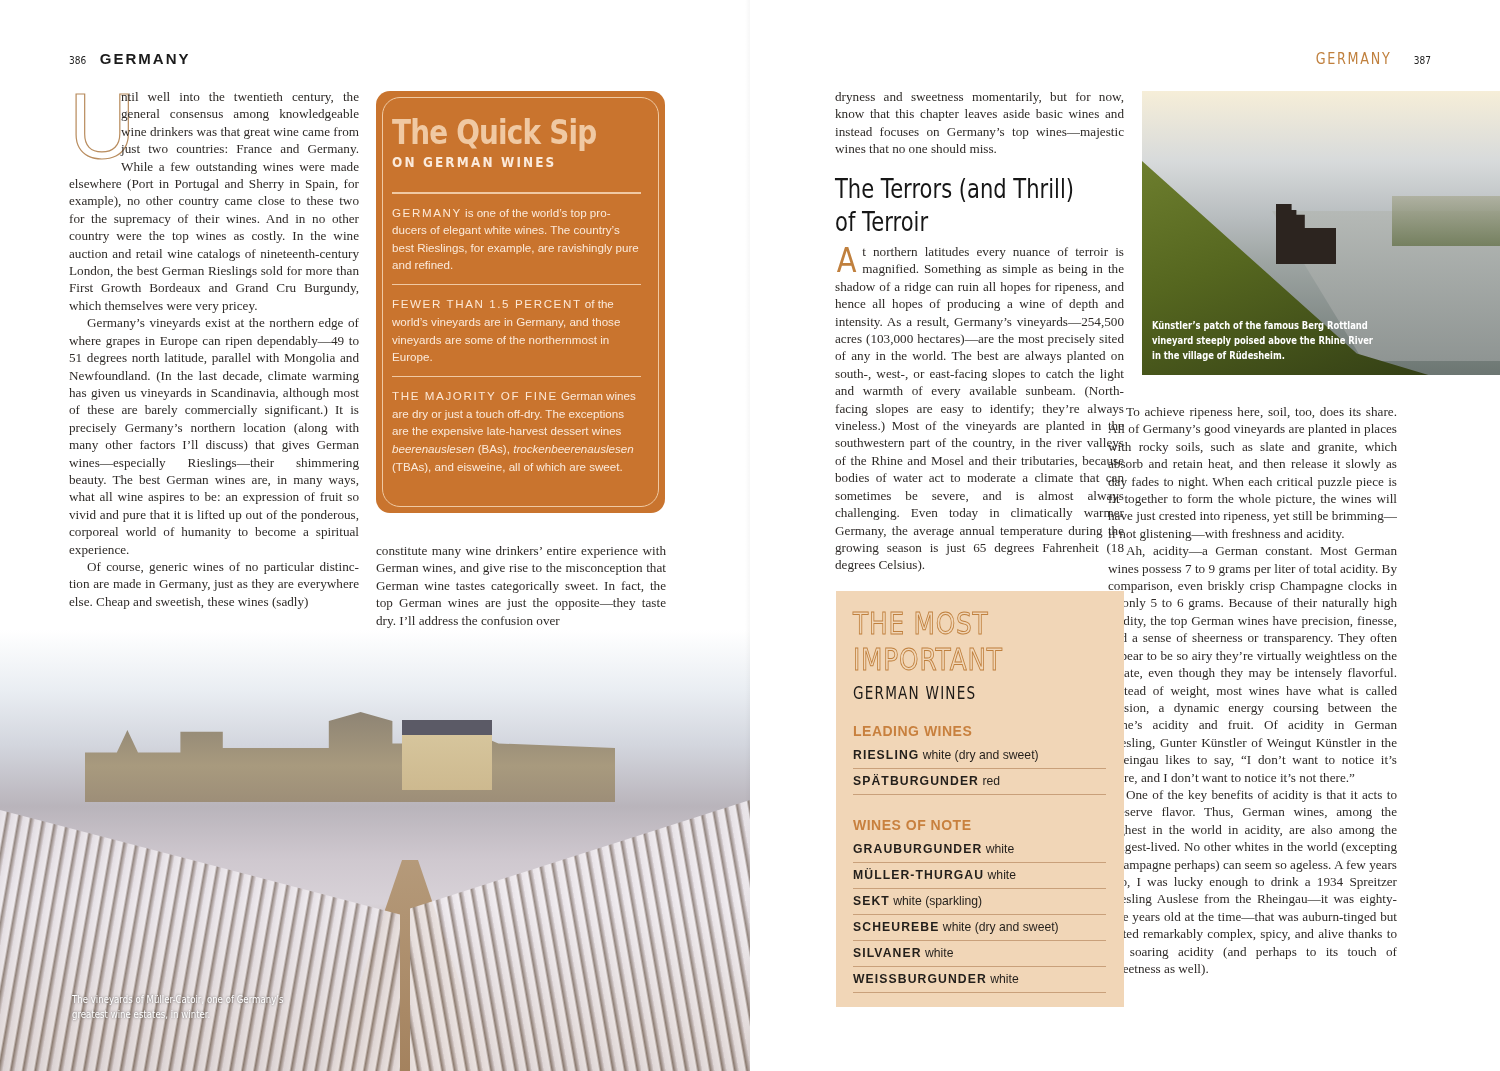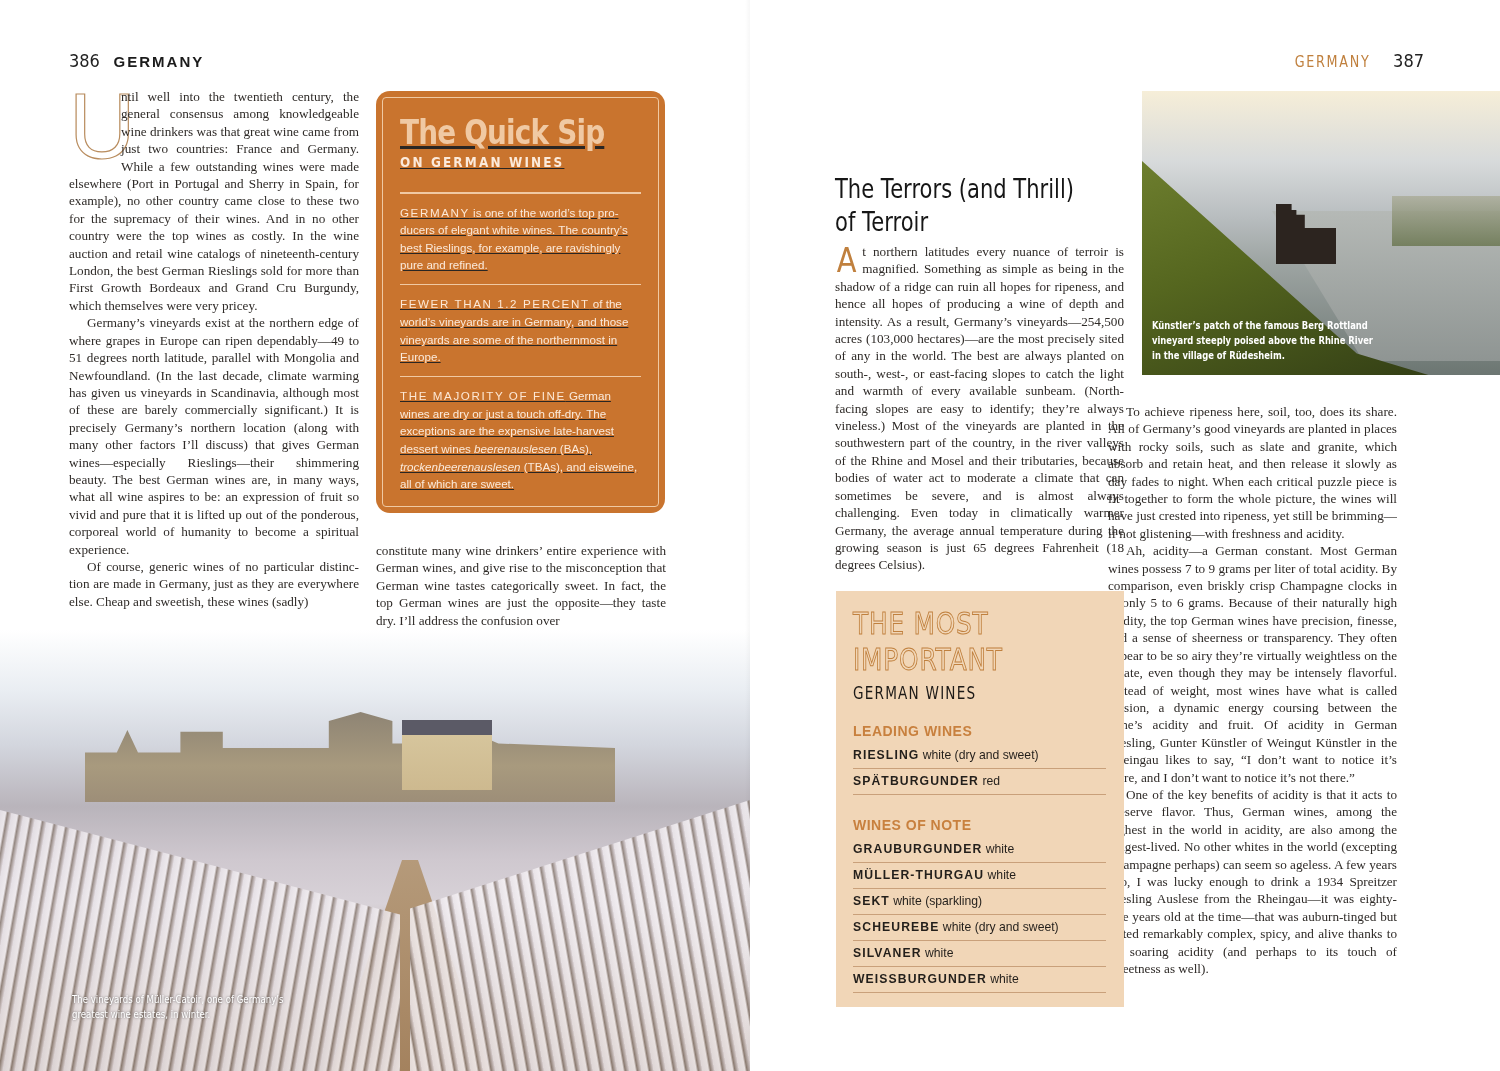"386" .folio { font-size: 18px -> 10px }
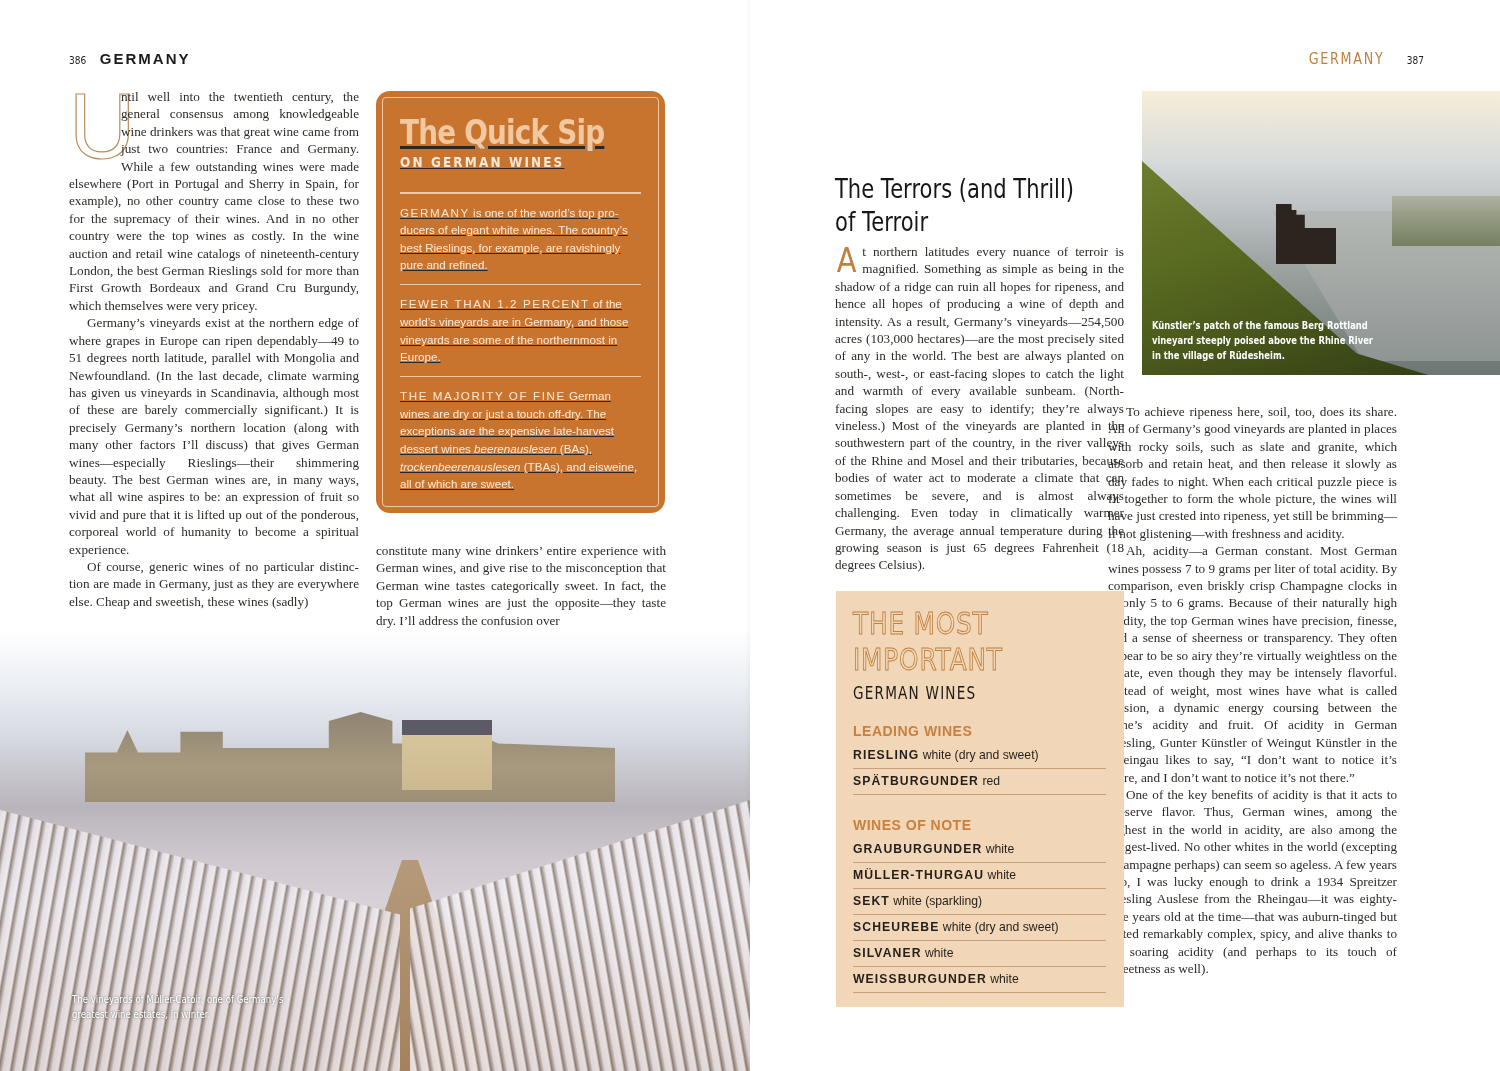"GERMANY 387" .running-head.right { right: 76px -> 69px }
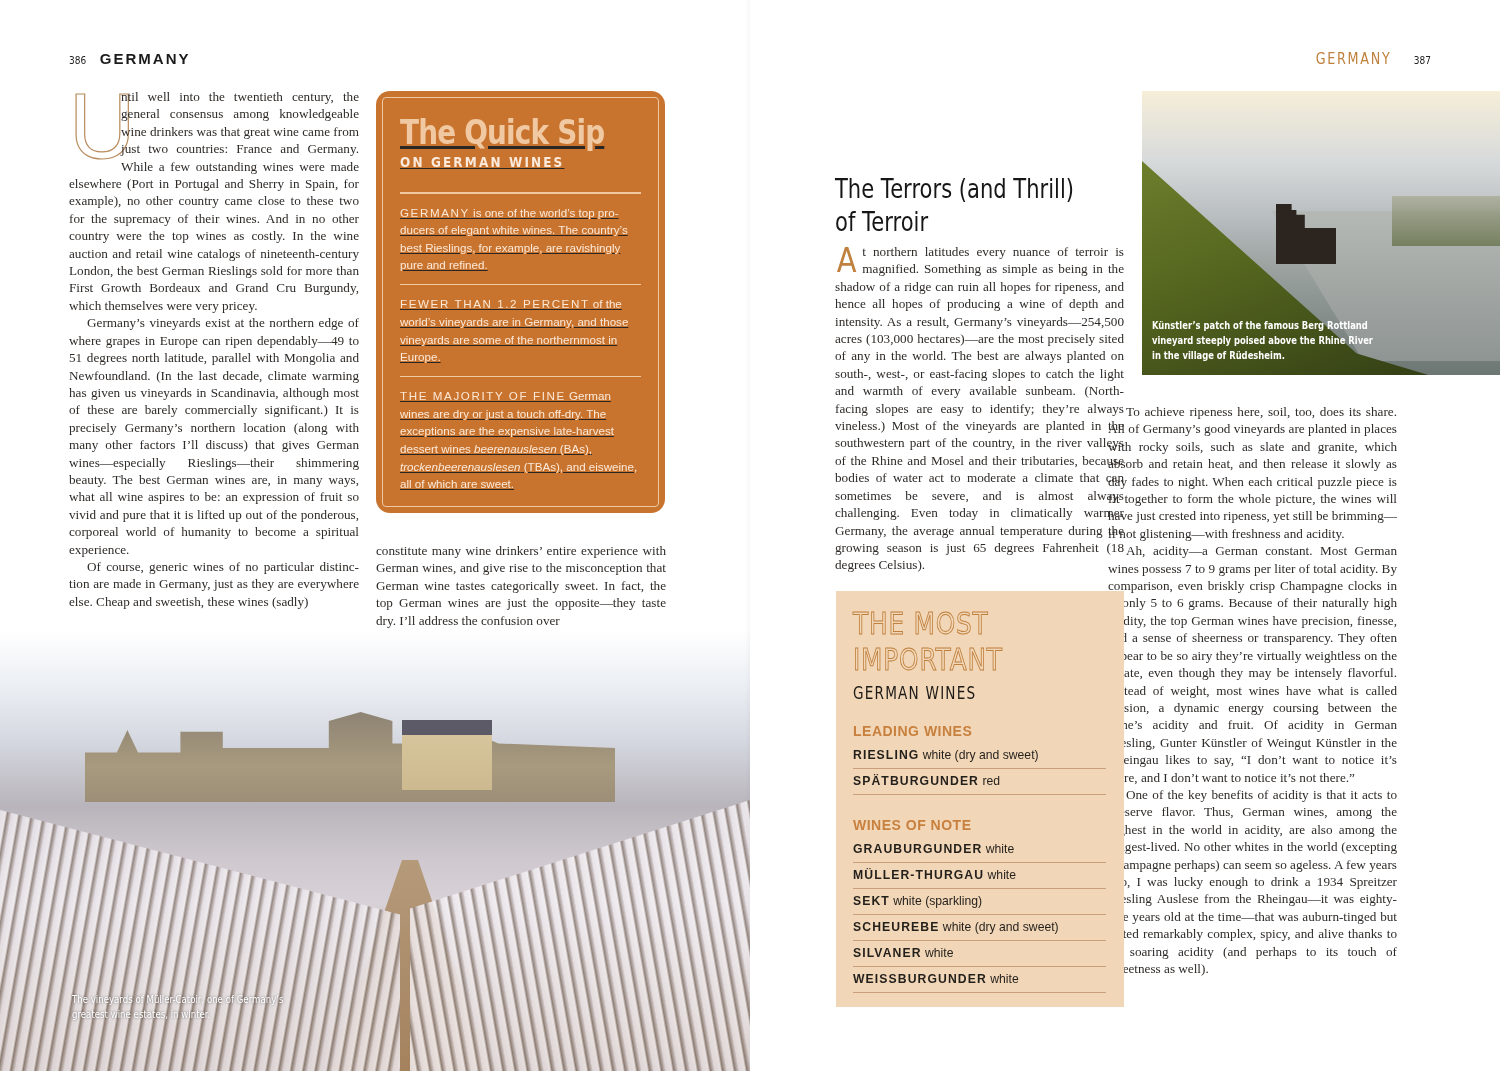"dryness and sweetness momentarily, but" div.col-r1 { html: none -> <div> <p>dryness and sweetness momentarily, but for now, know that this chapter leaves aside basic wines and instead focuses on Germany’s top wines—majestic wines that no one should miss.</p> </div> }
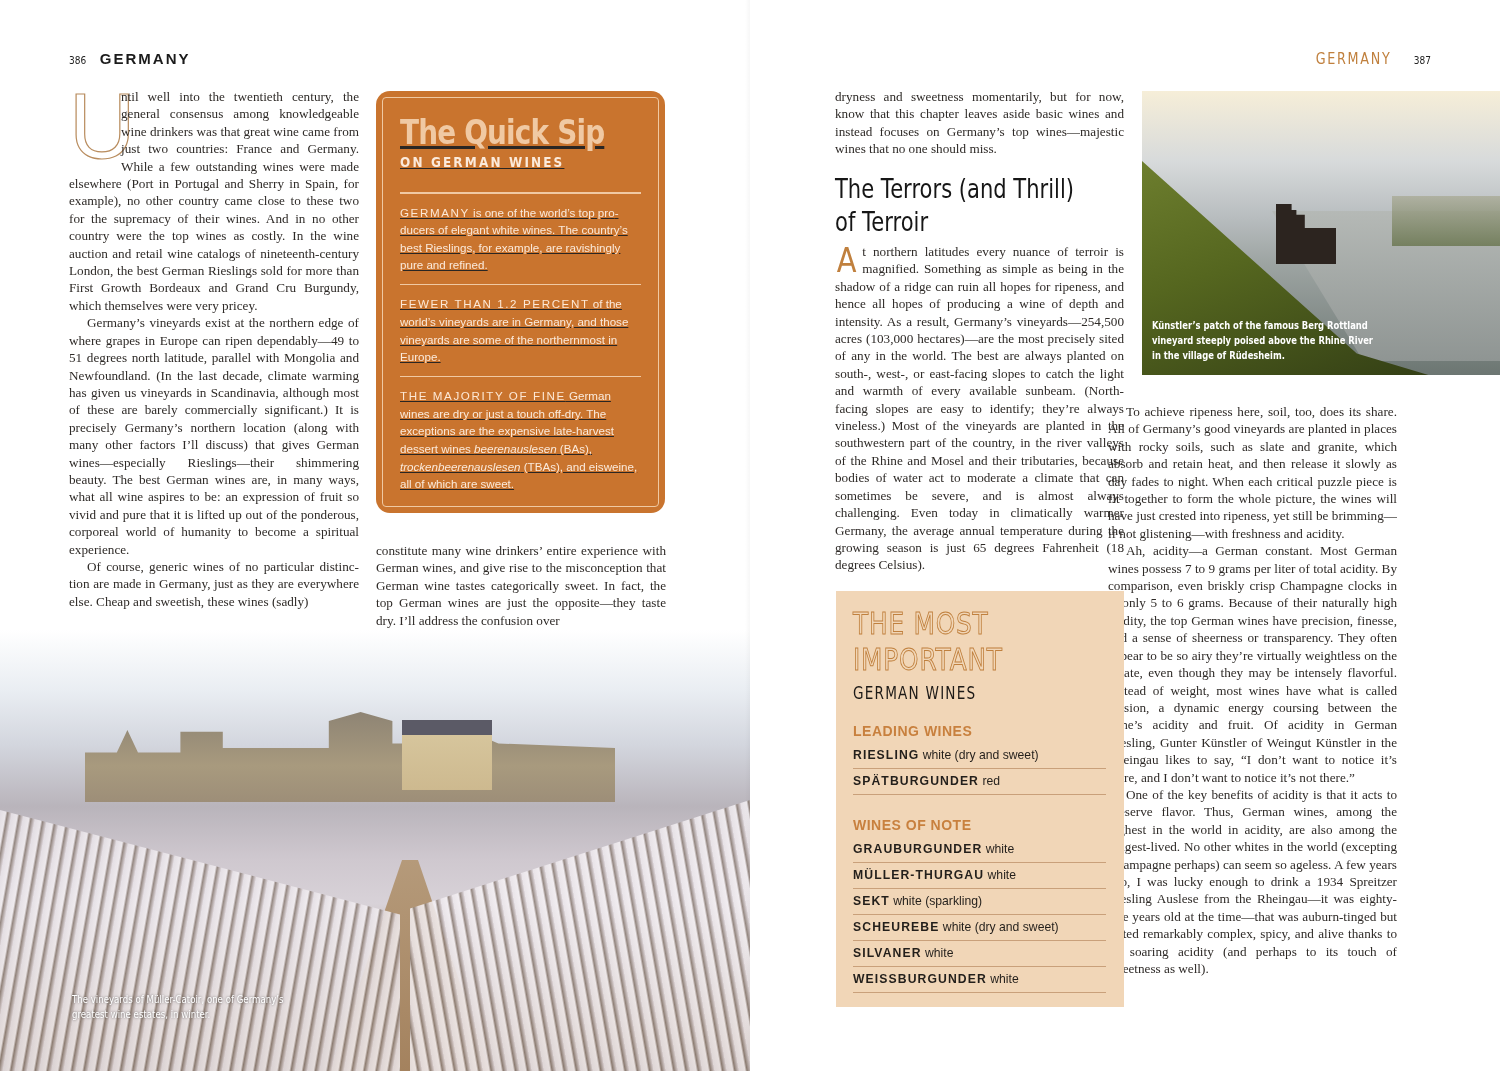"The Quick Sip" .quick-sip-inner { border-radius: 4px -> 18px; padding: 14px 17px 0 17px -> 14px 17px 0 9px; text-decoration: underline -> none }
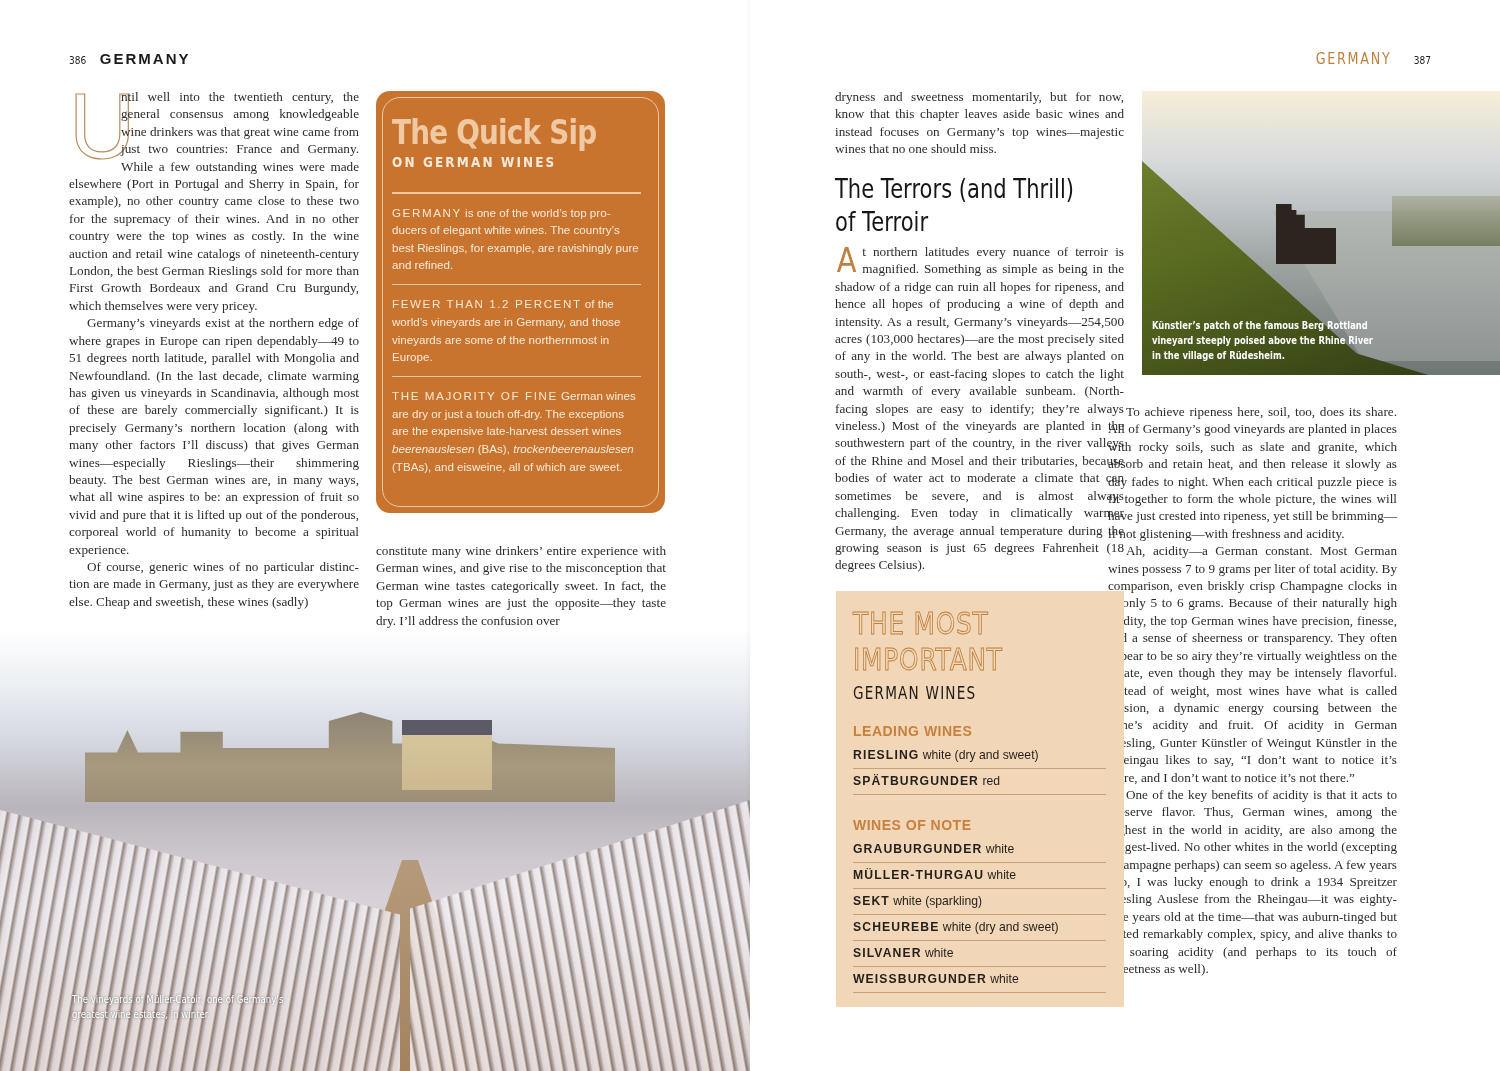"FEWER THAN 1.2 PERCENT" span.qs-lead { text: 1.2 -> 1.5 }
